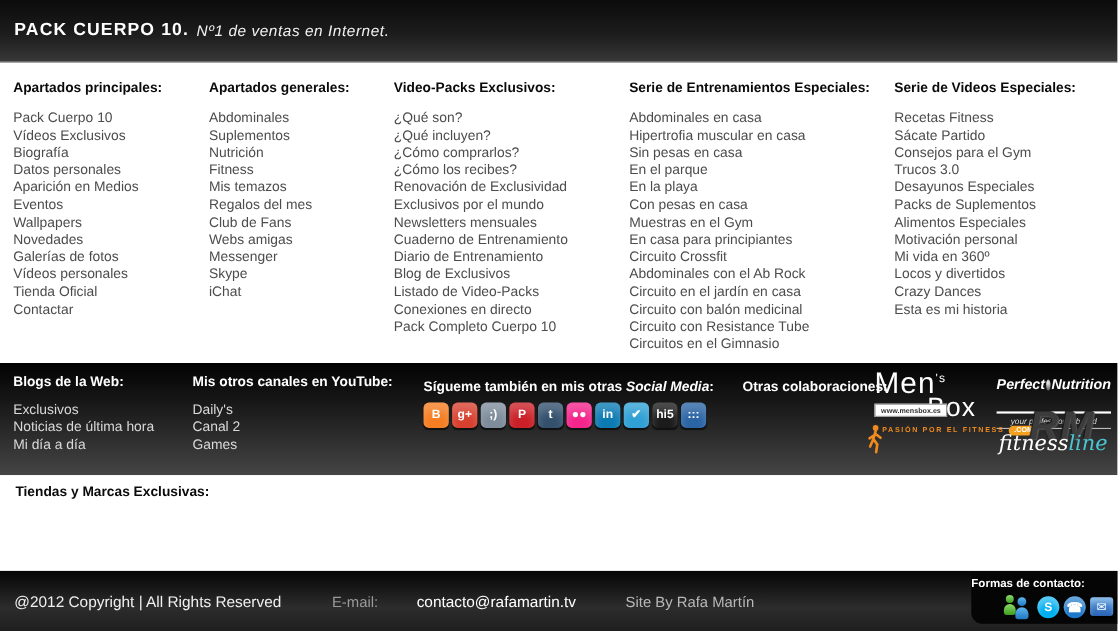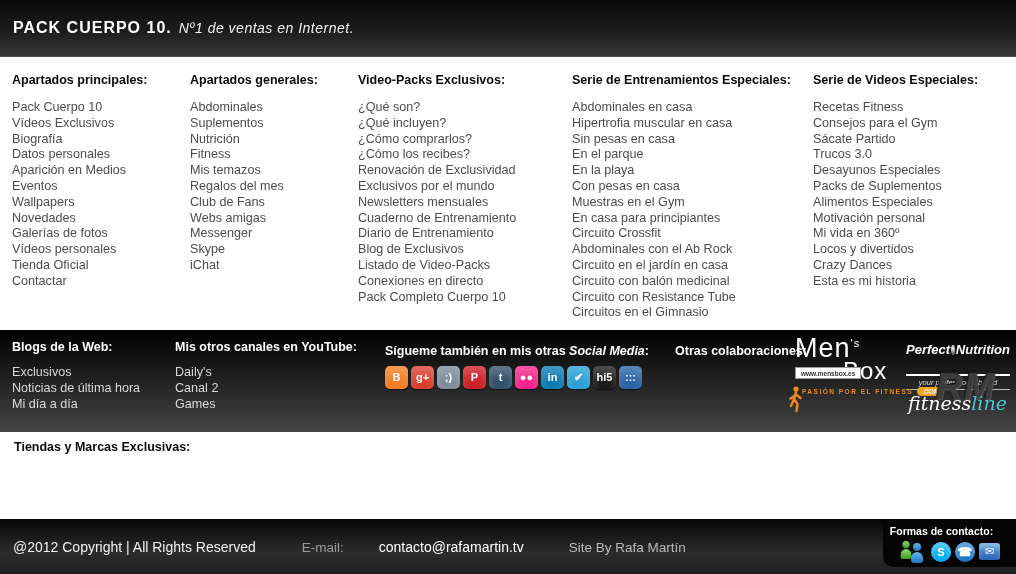"Consejos para el Gym" li.link { order: before "Sácate Partido" -> after "Sácate Partido" }
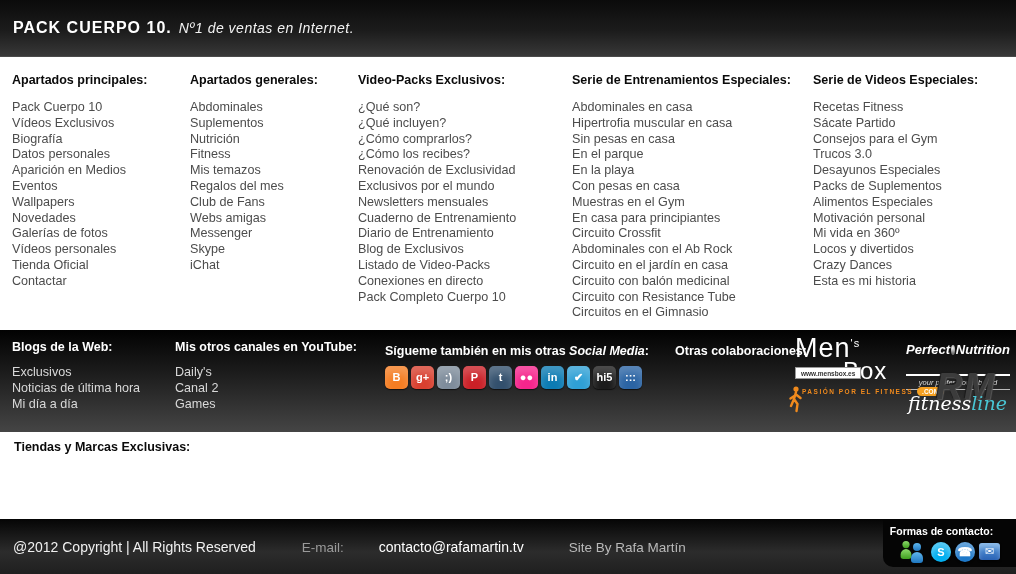"Formas de contacto:" .contact-panel { padding: 6px 16px 0 0 -> 6px 4px 0 0; text-align: center -> left }
